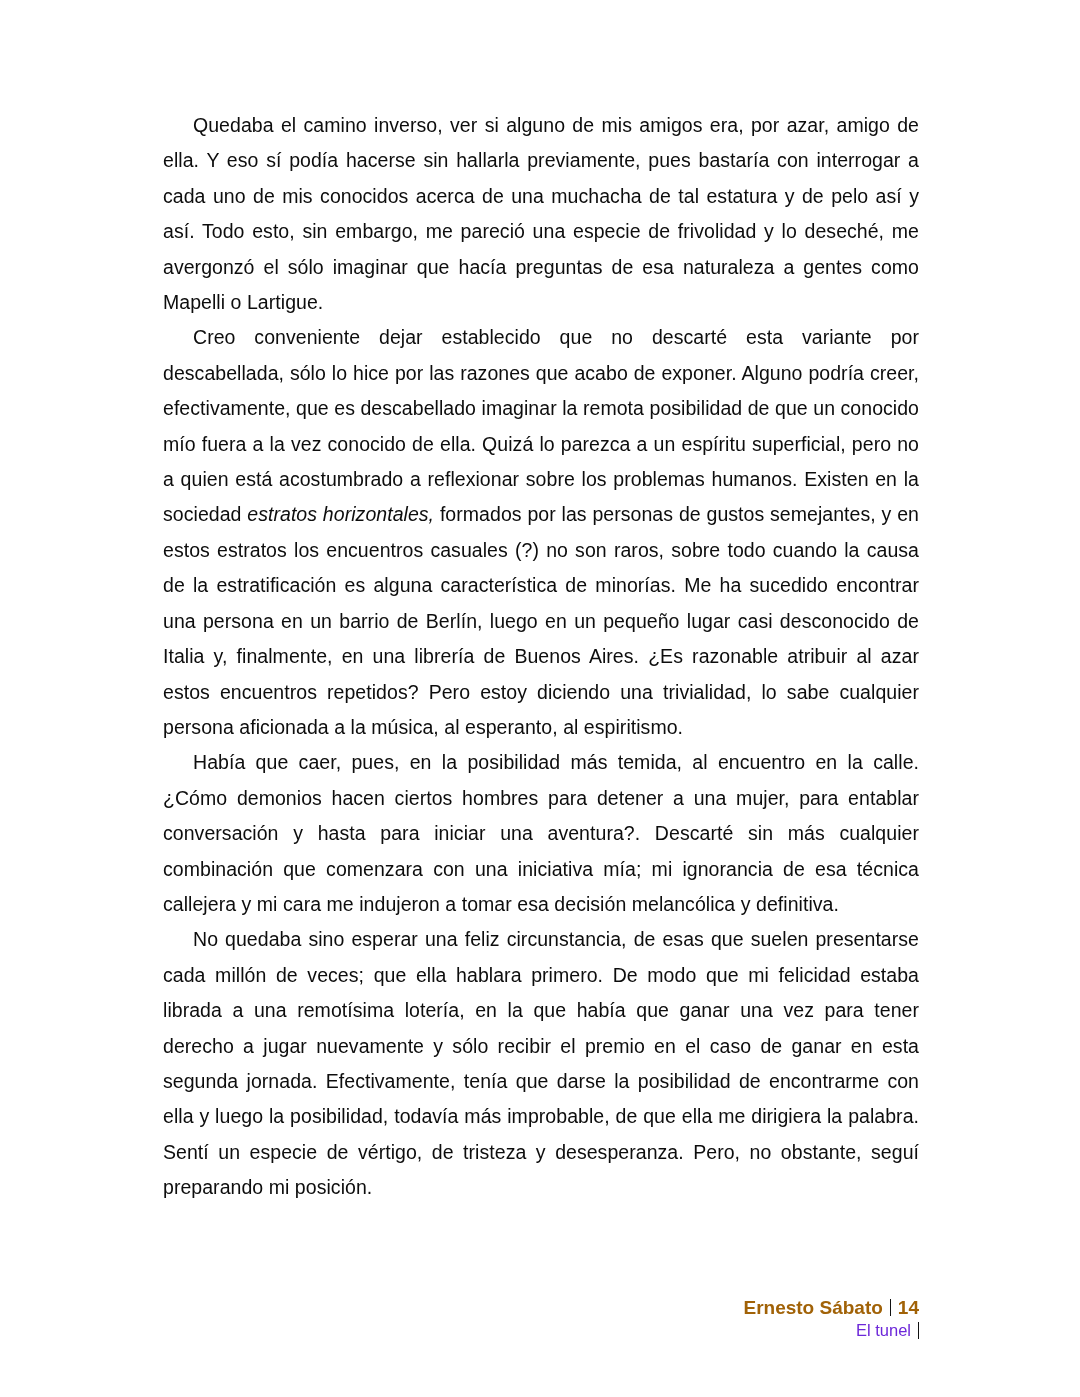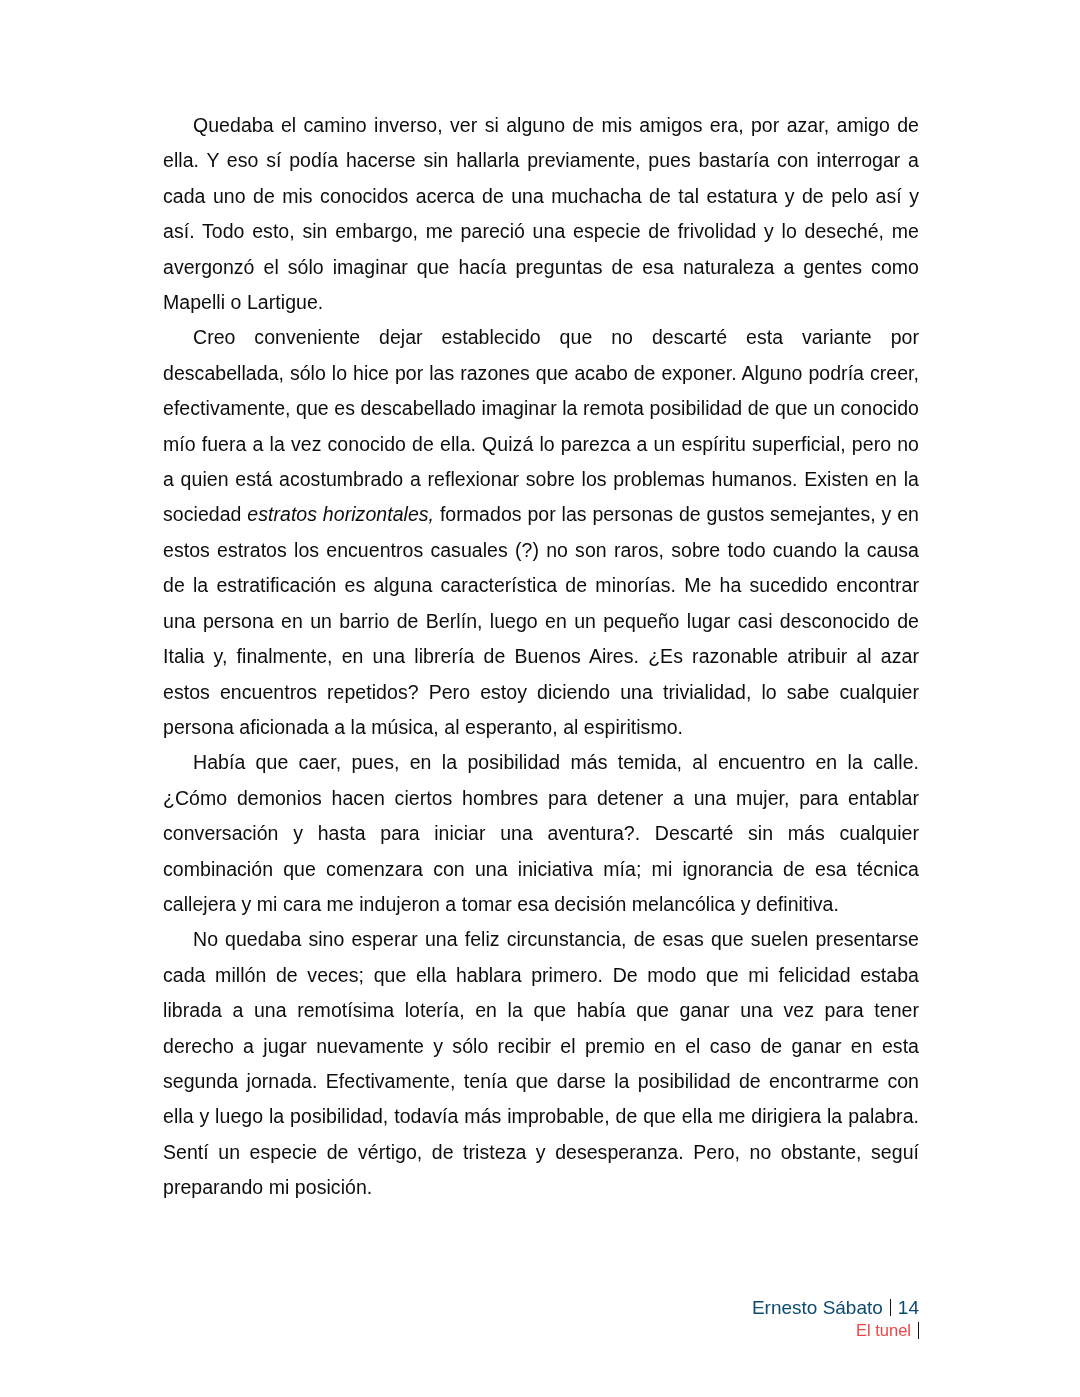"Ernesto Sábato 14" .footer-top { color: #0c4a6e -> #a16207; font-weight: normal -> bold }
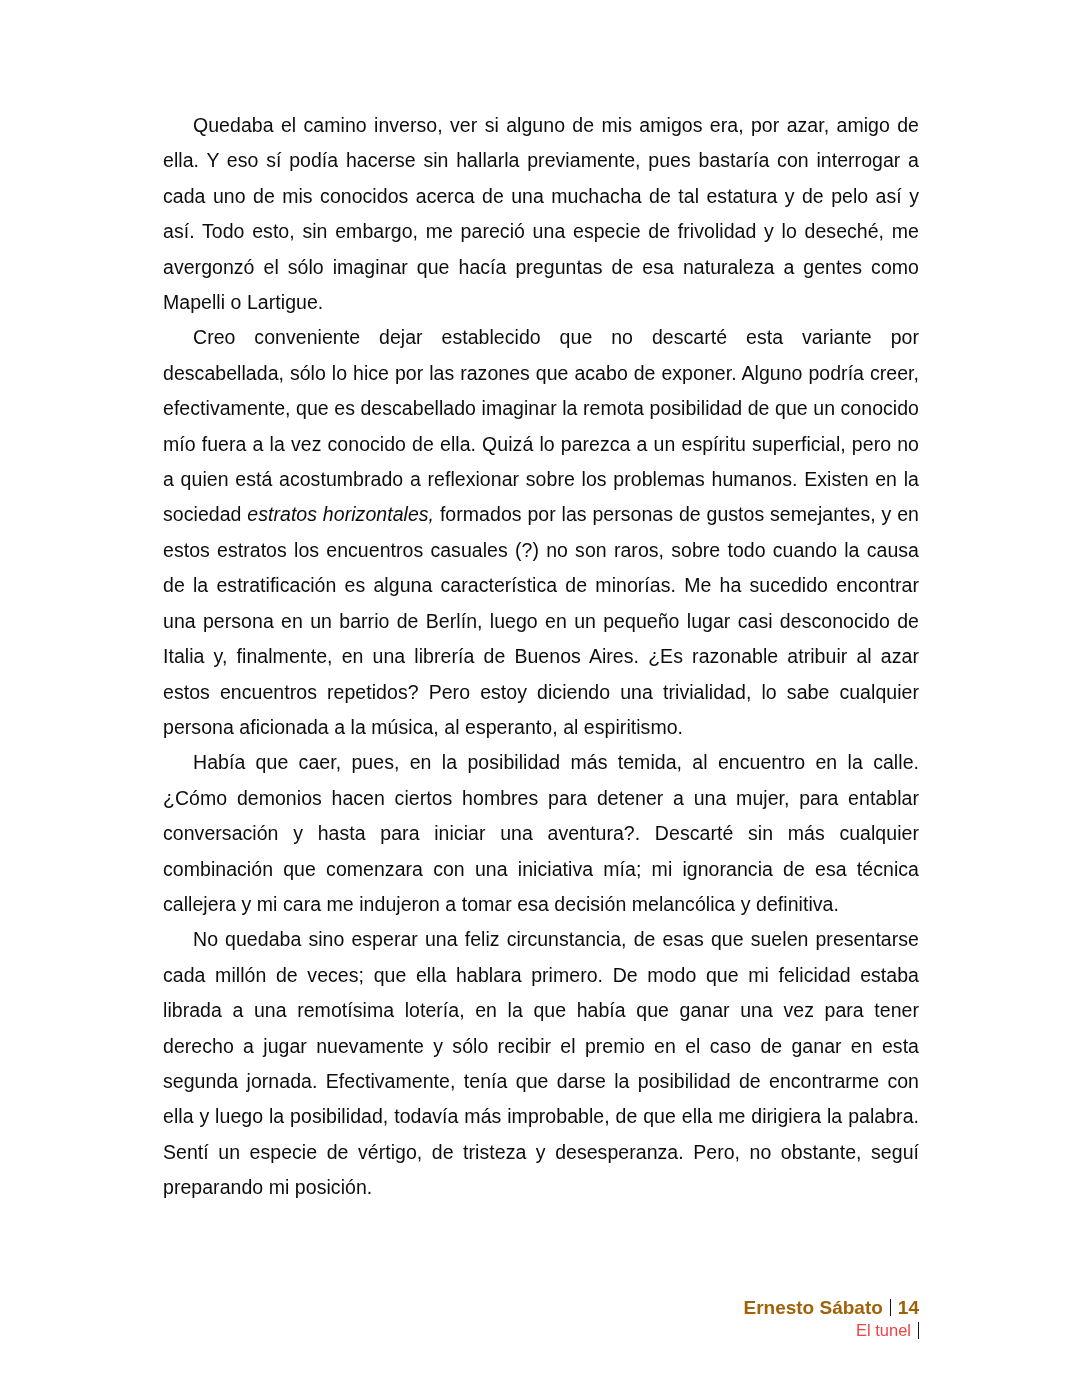"El tunel" .footer-bottom { color: #ef4444 -> #6d28d9 }
